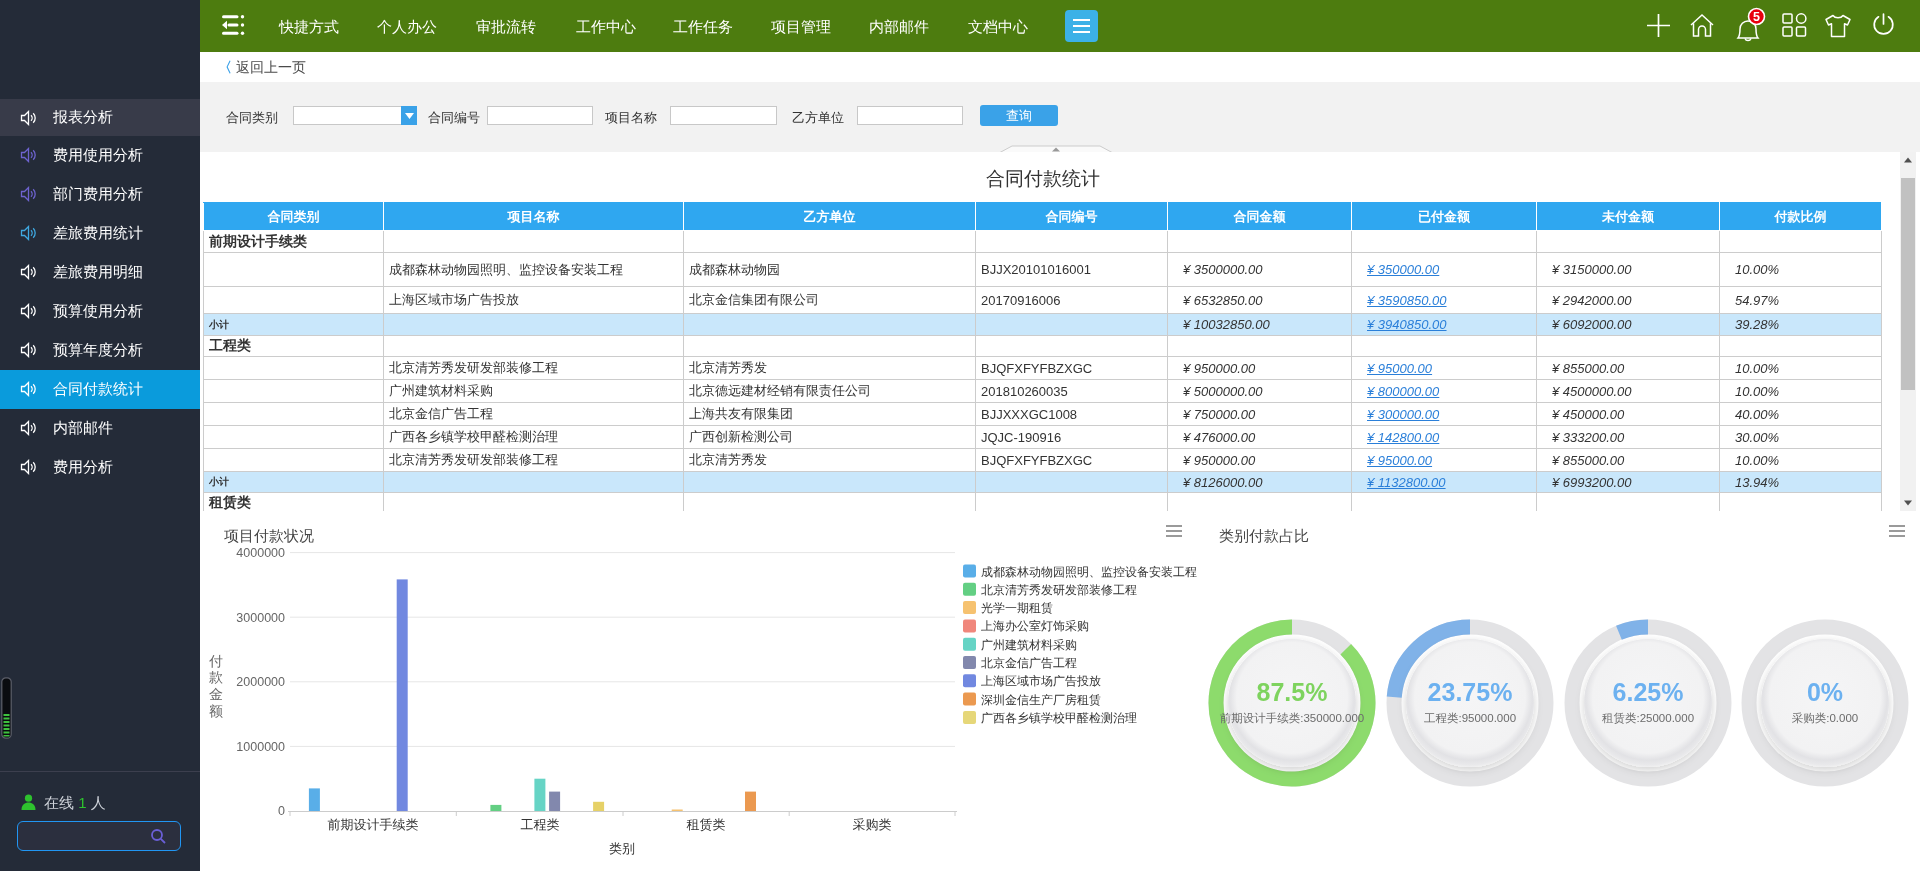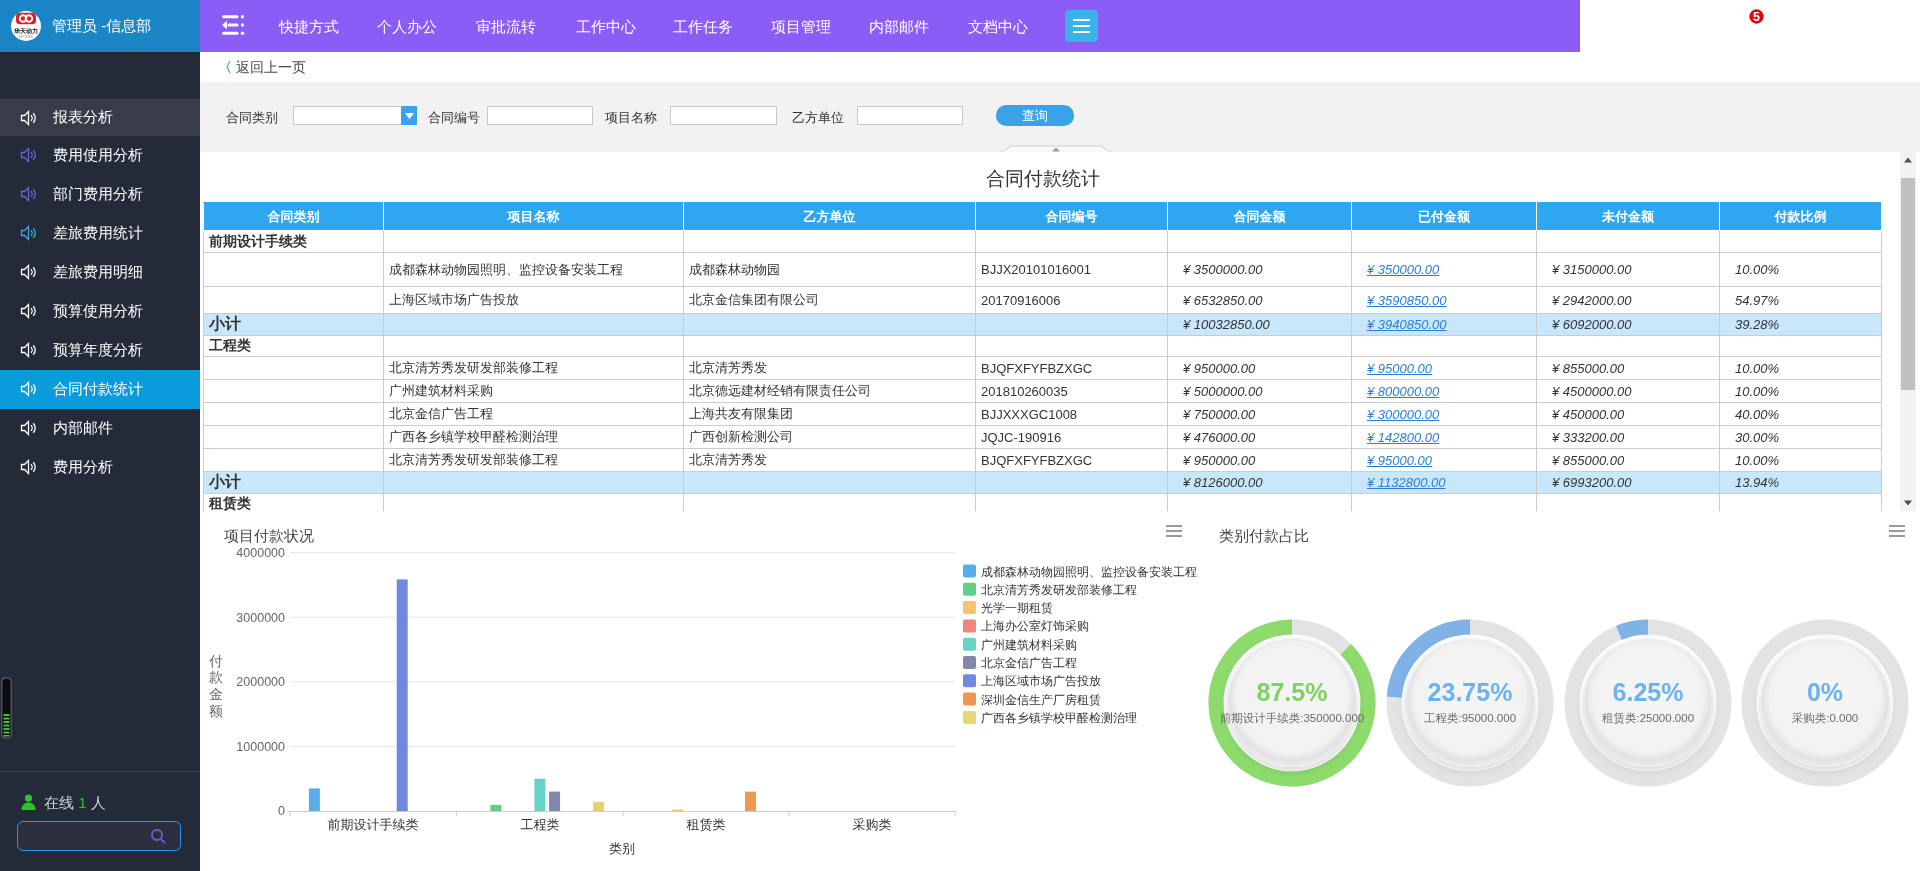"管理员 -信息部" div { html: <div> <svg> <circle></circle> <rect></rect> <g> <circle></circle> <circle></circle> </g> <text>华天动力</text> <text>SPOWER</text> </svg> <span>管理员 -信息部</span> </div> -> none }
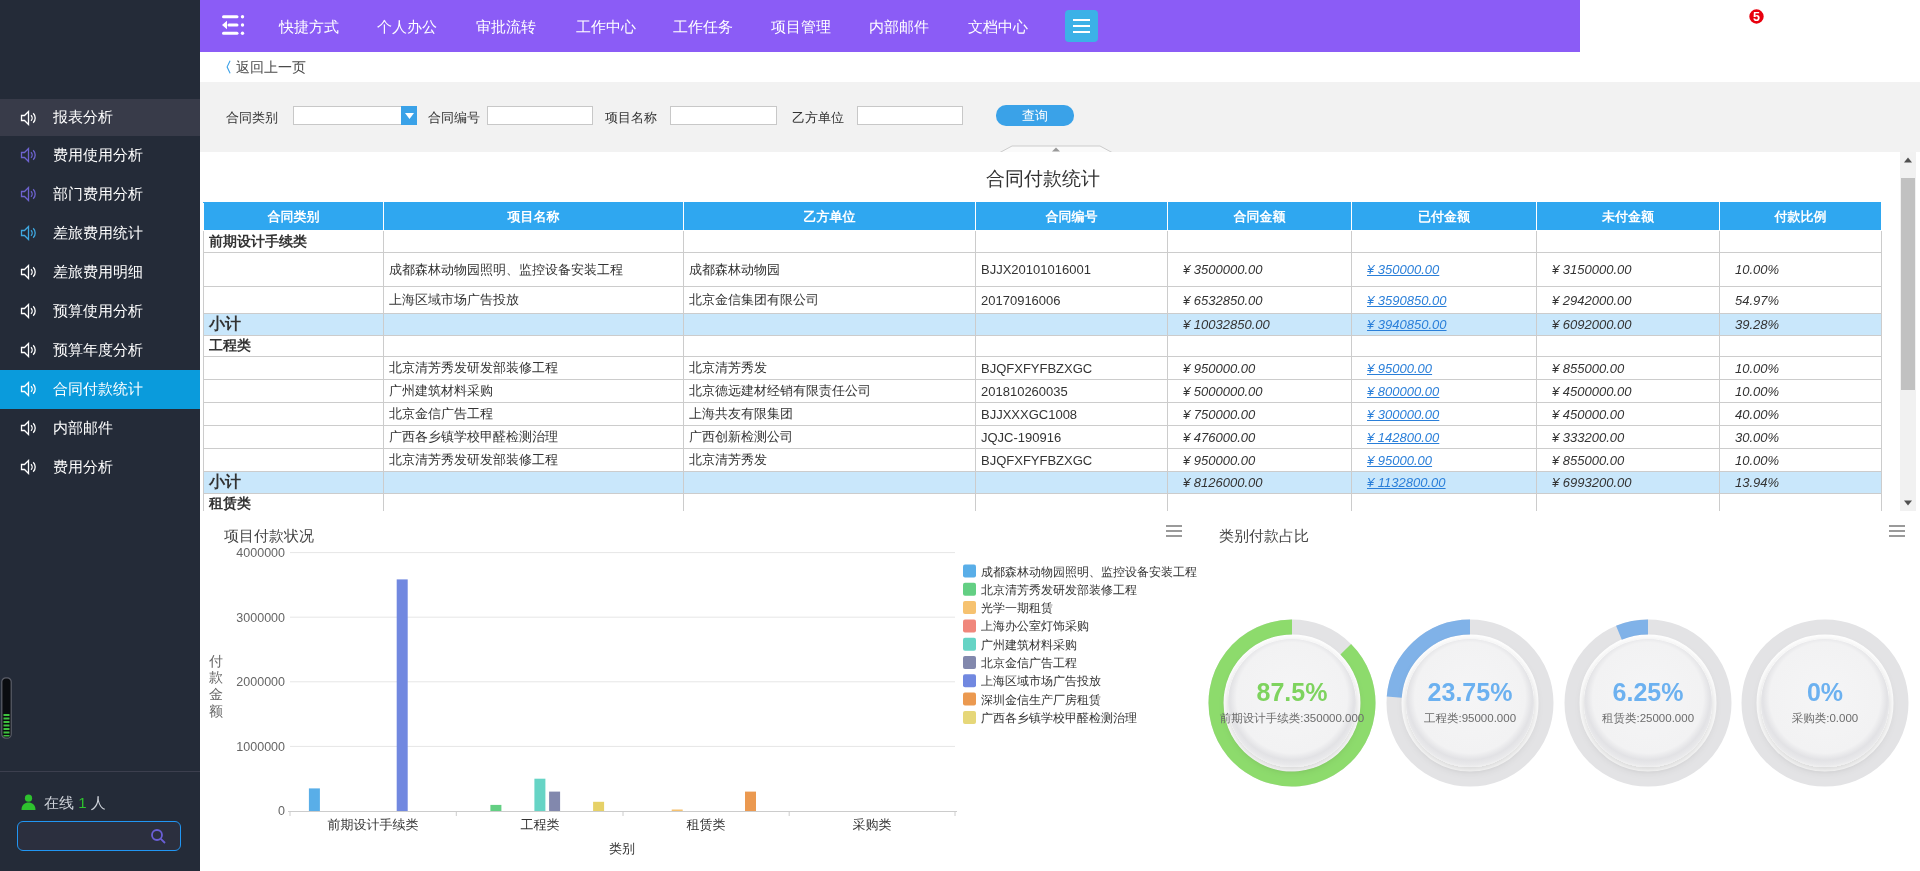"快捷方式" #nav { background: #8b5cf6 -> #4d7c0f; width: 1380px -> 1720px }
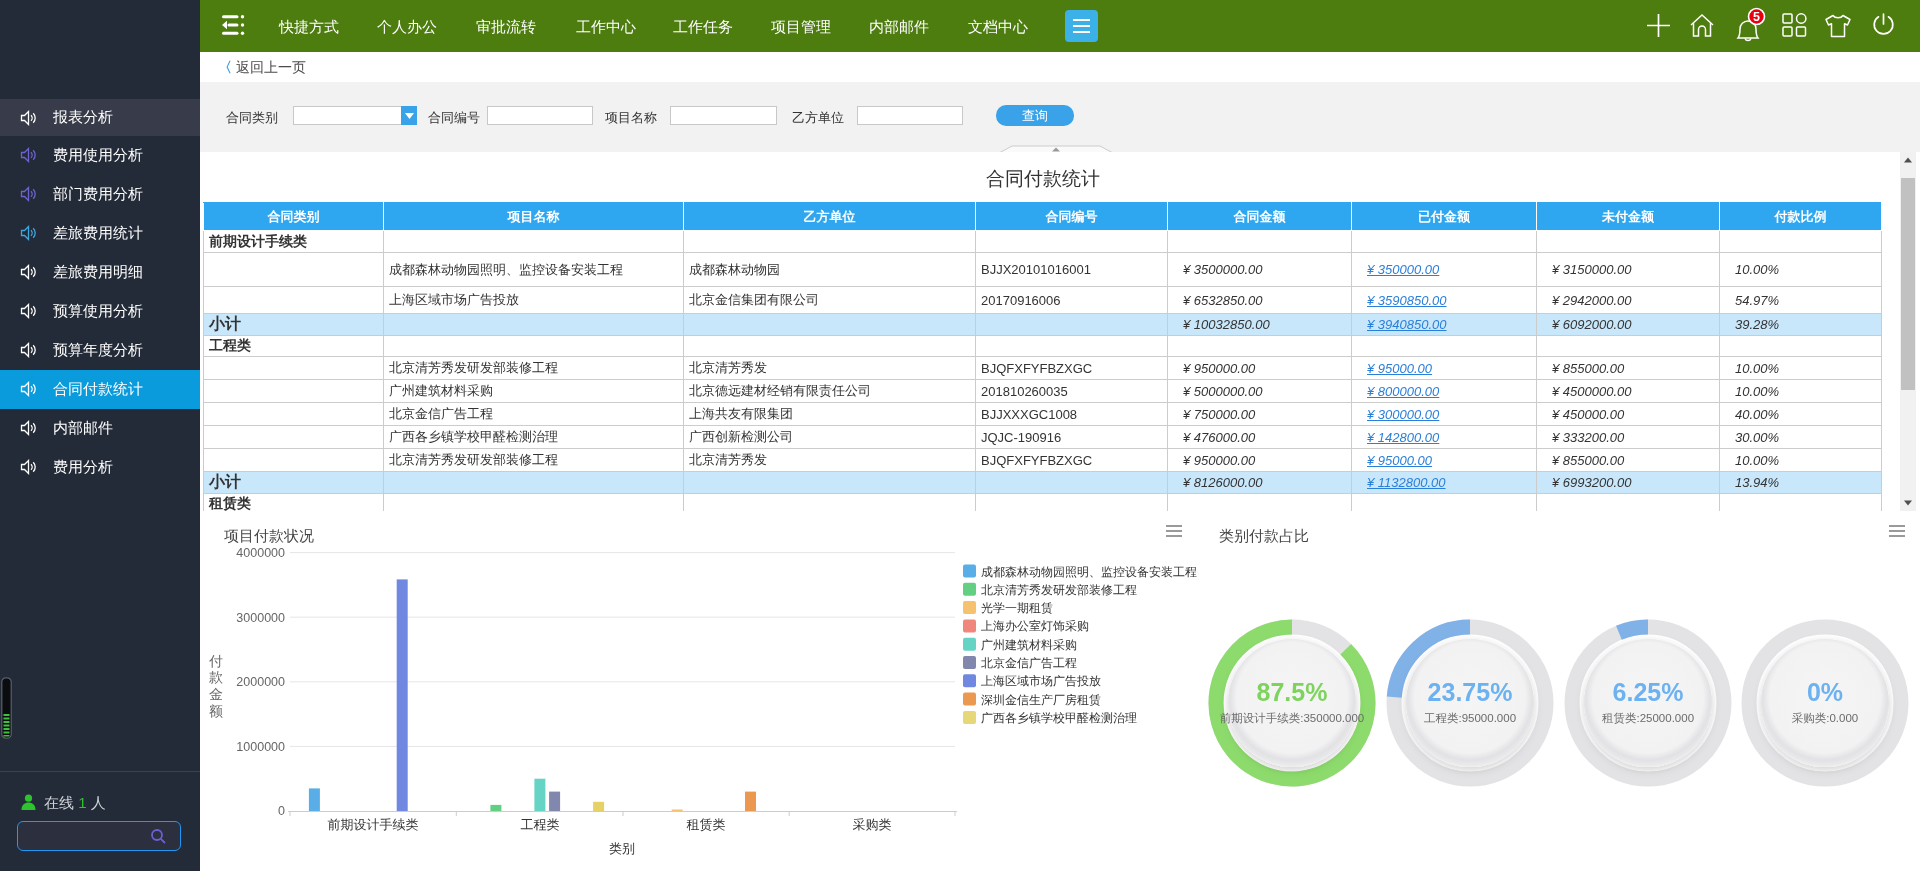"查询" div.abs { border-radius: 10px -> 3px; left: 796px -> 780px }
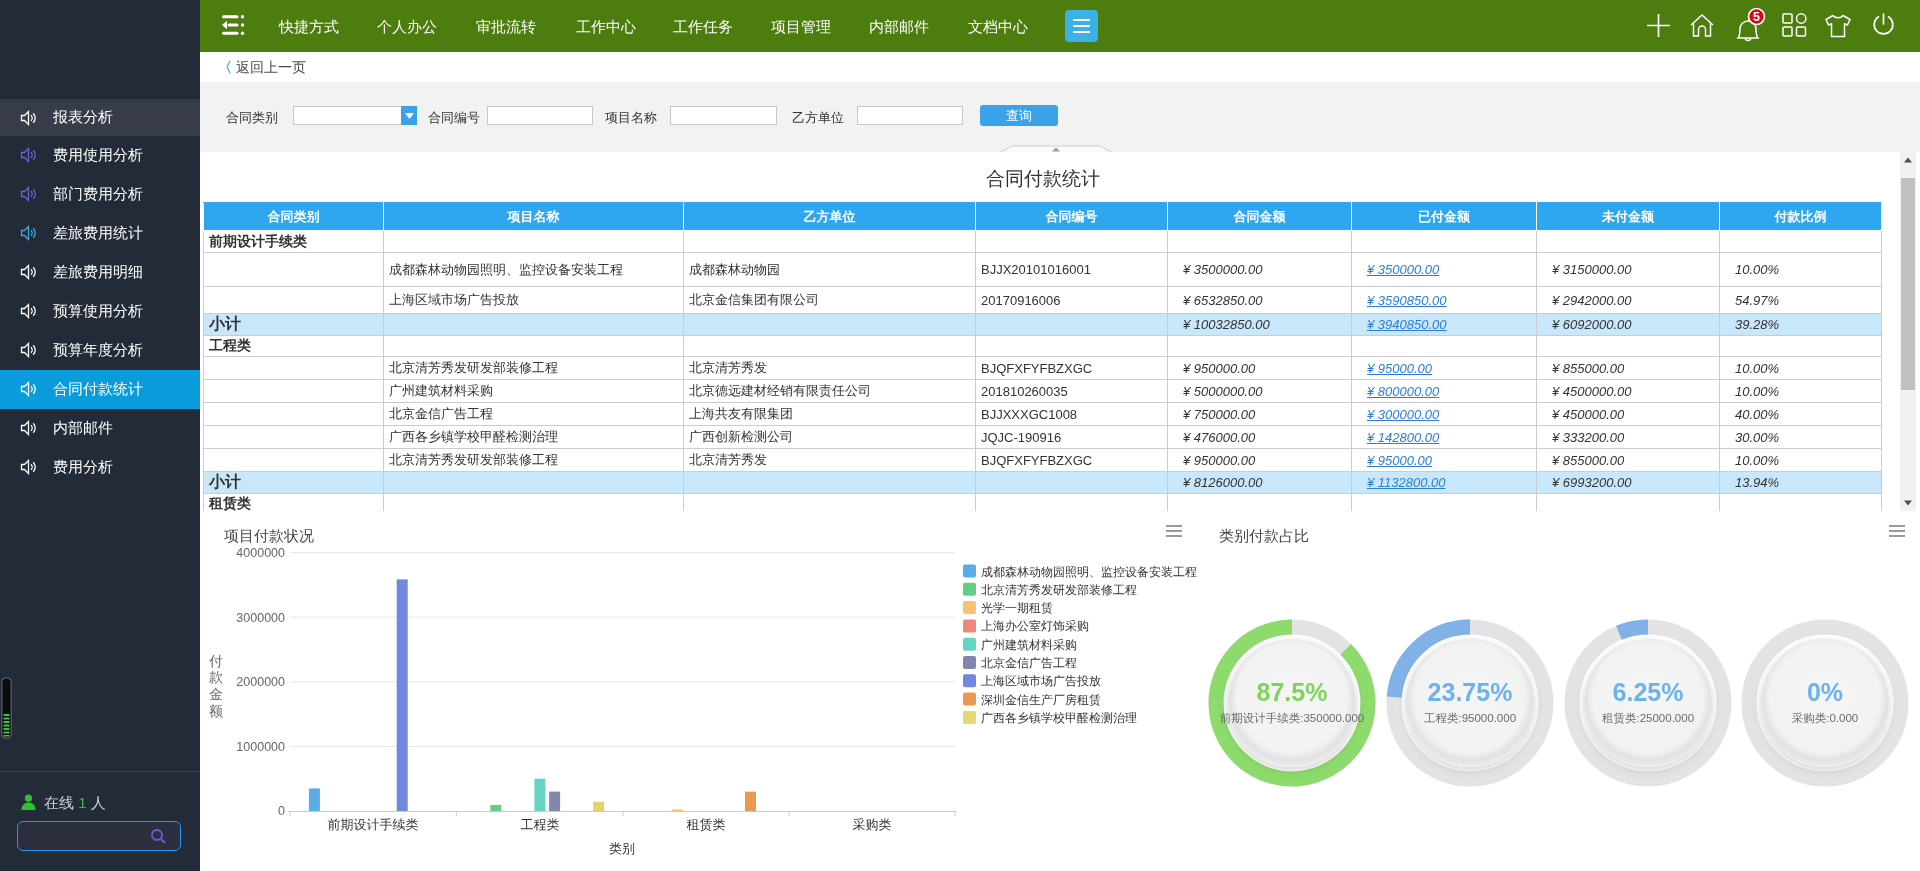"小计" #tbl tr.sub td.t { font-size: 16px -> 10px }
